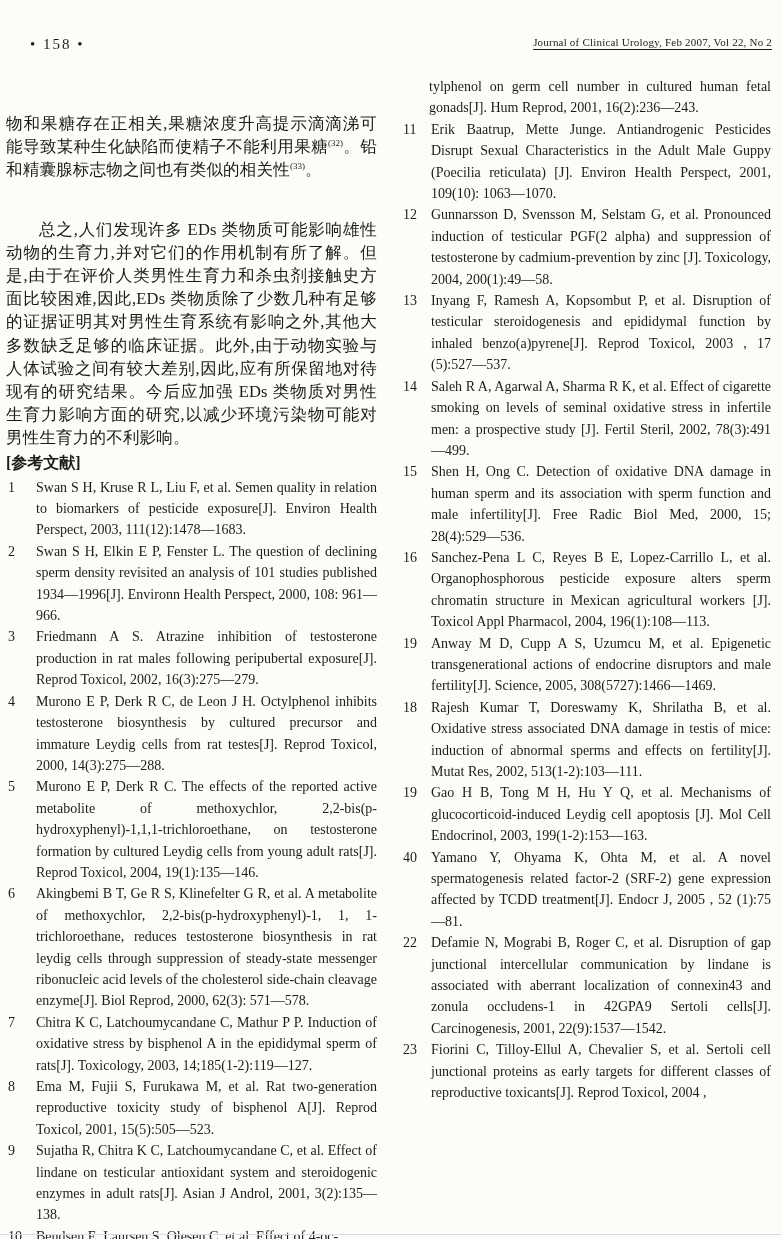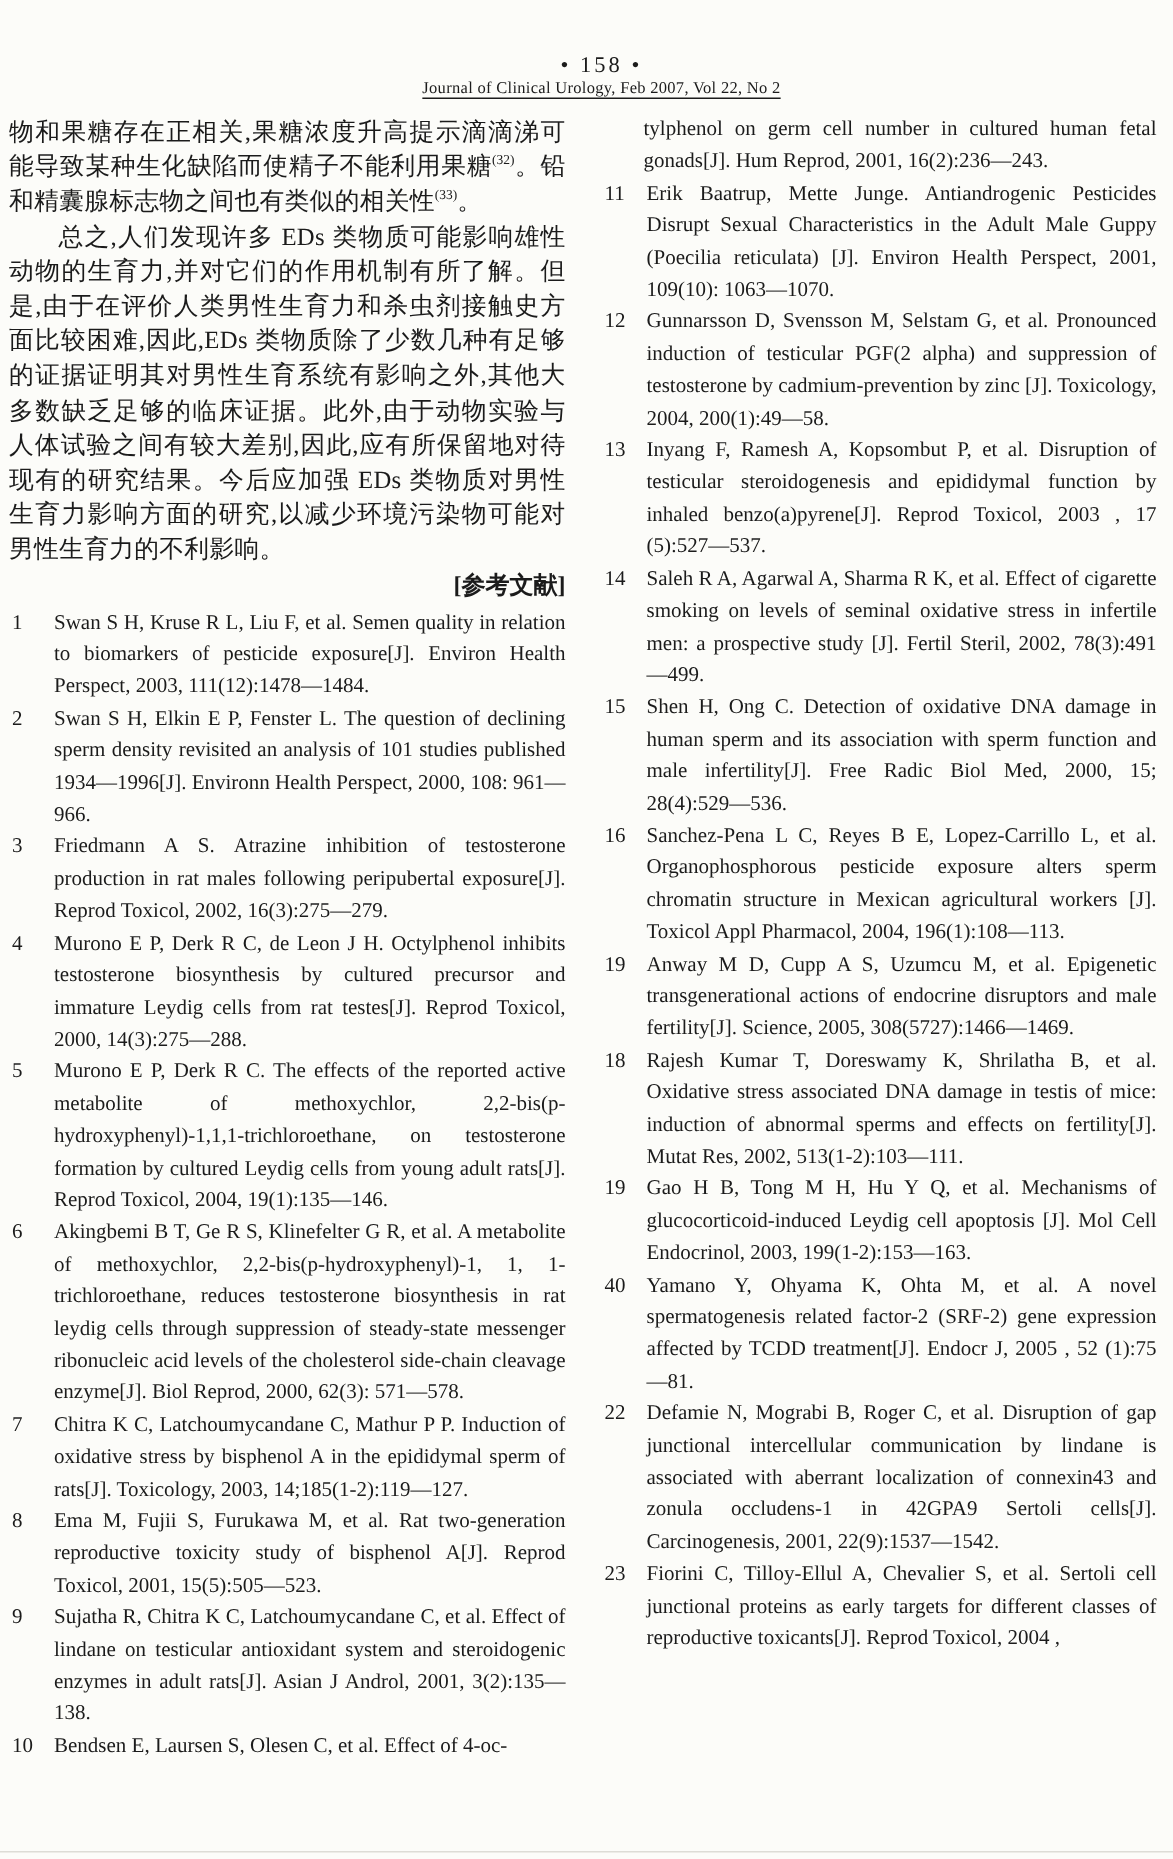"• 158 •" .page-header { align-items: center -> flex-start; flex-direction: column -> none }
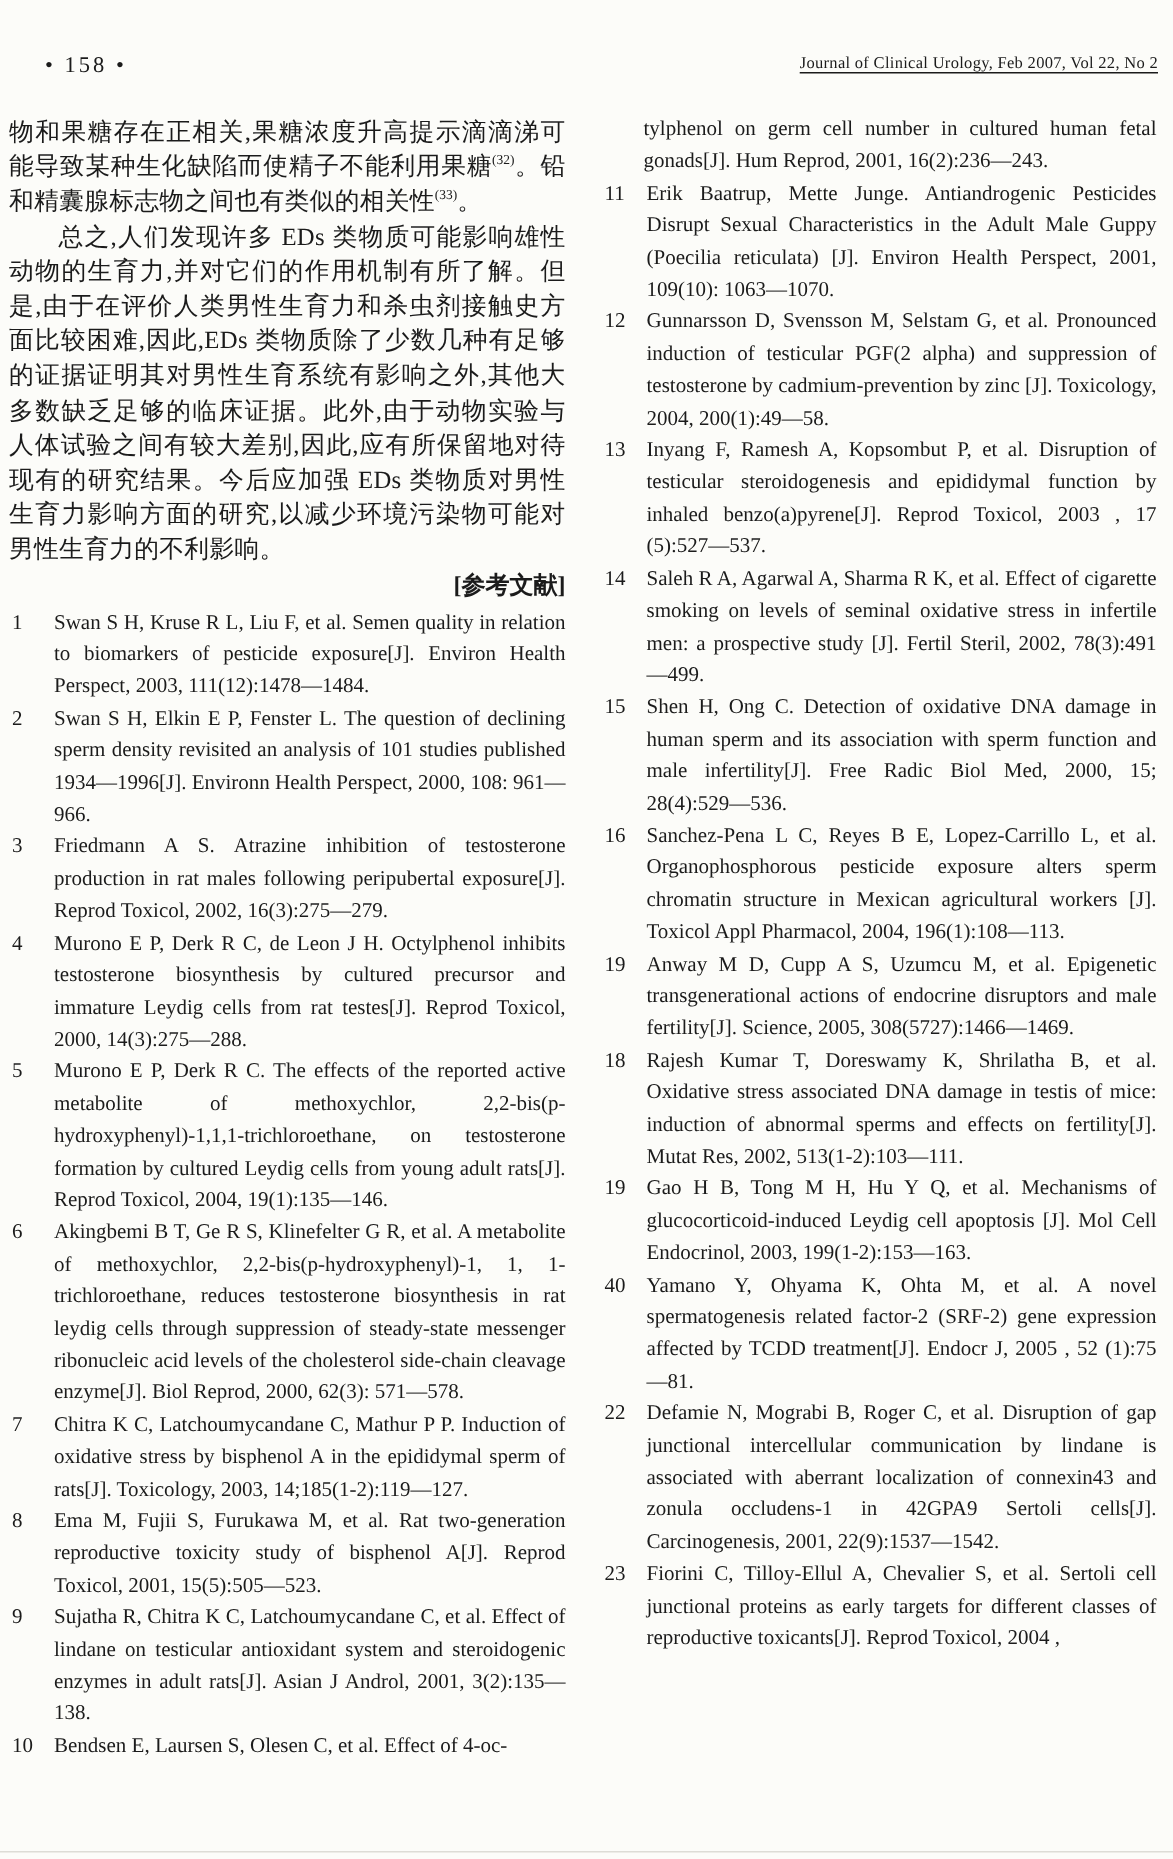"物和果糖存在正相关,果糖浓度升高提示滴滴涕可能导致某种生化缺陷而使精子不能利用果" .cn { margin-top: none -> 36px }
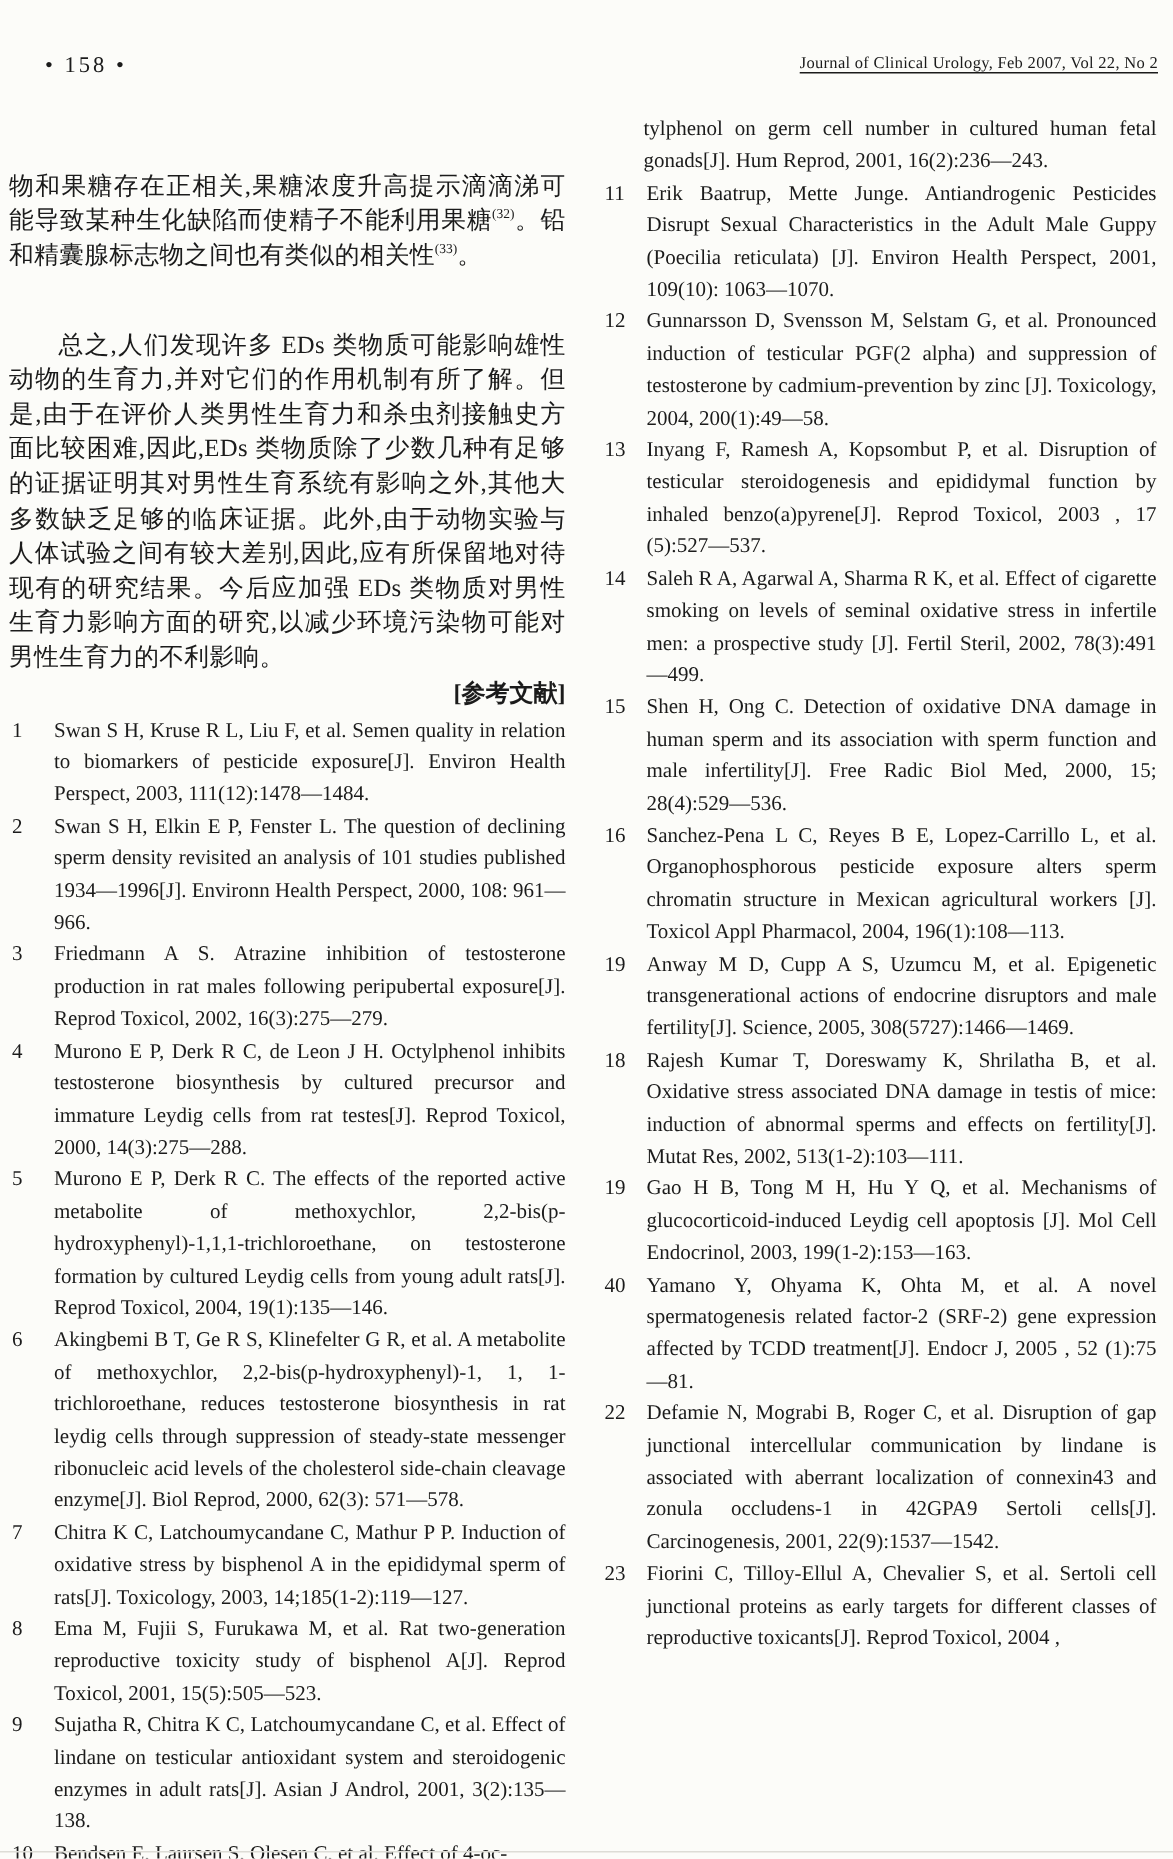"[参考文献]" .refs-heading { text-align: right -> none }
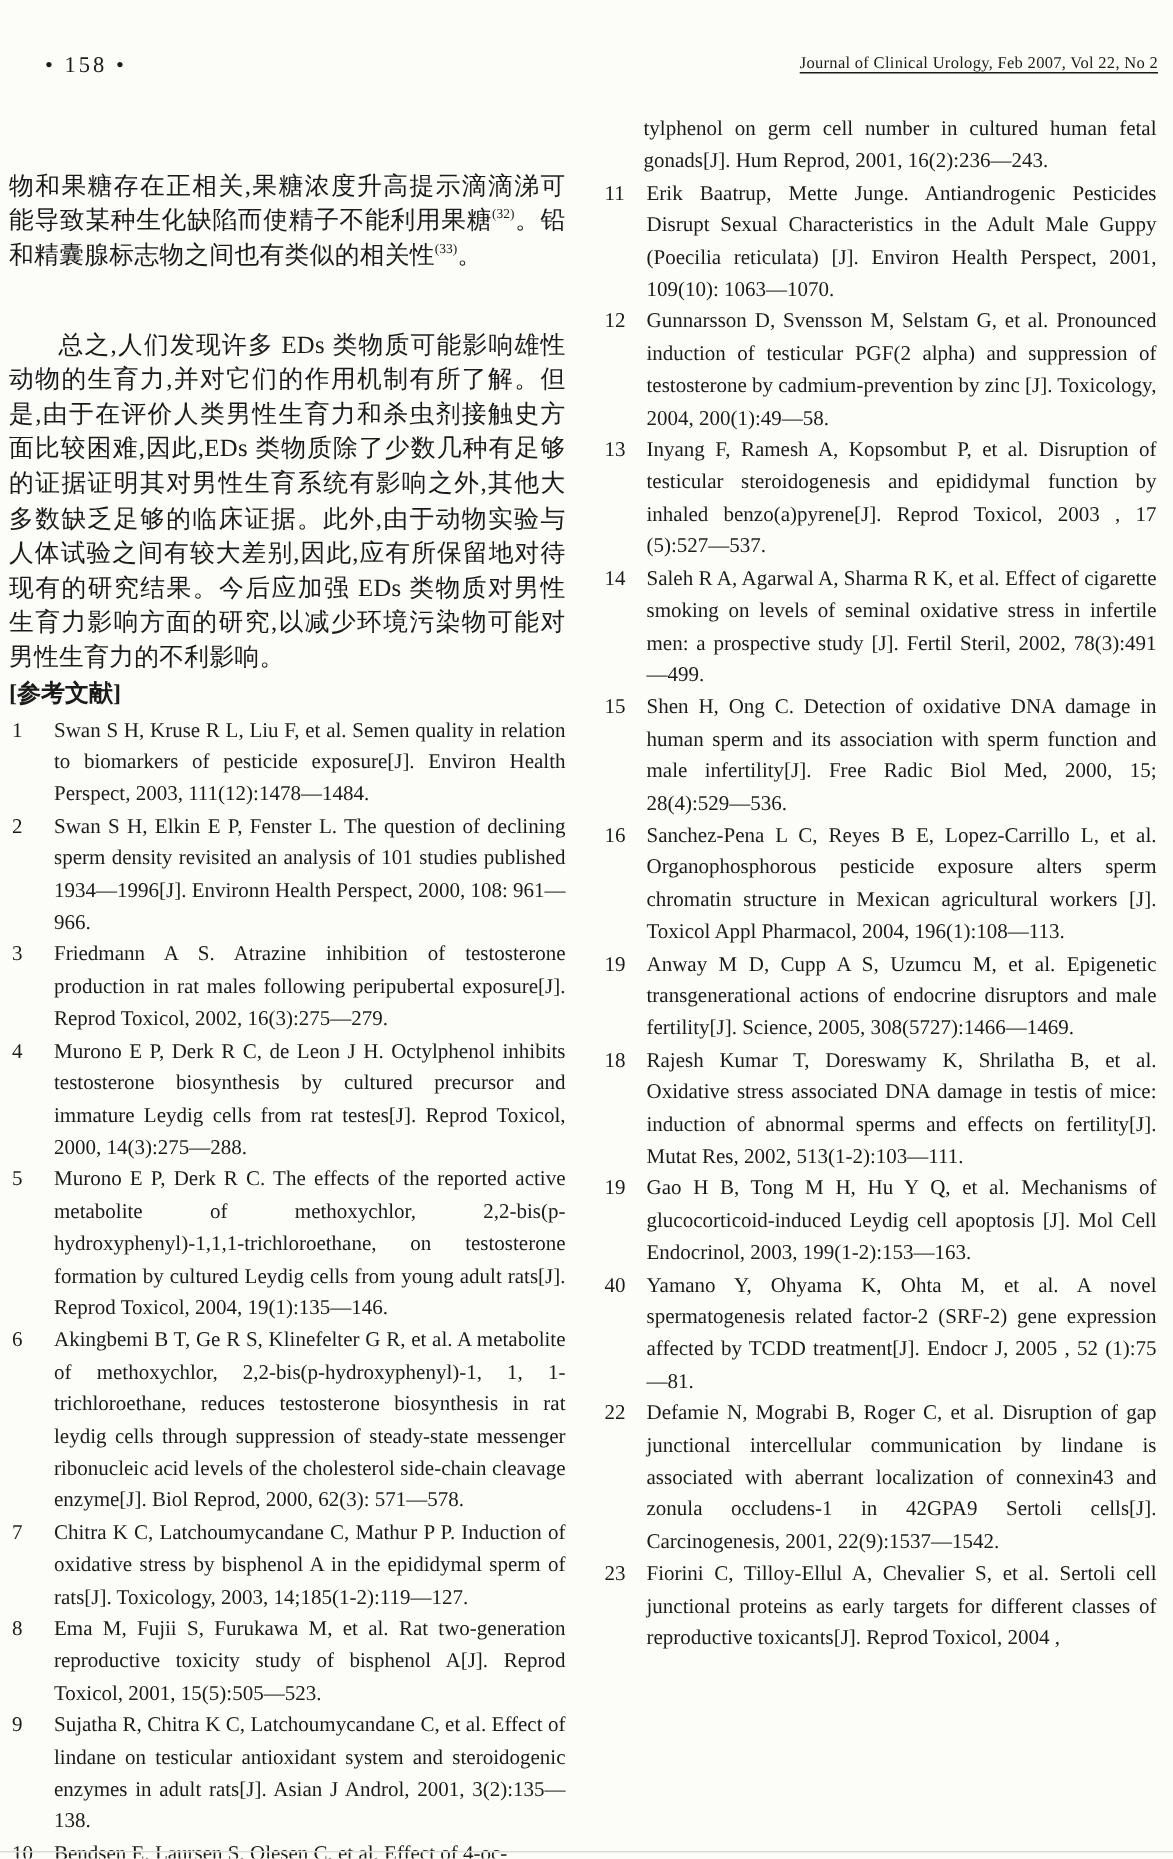"Swan S H, Kruse R" span.ref-text { text: 1484 -> 1683 }
